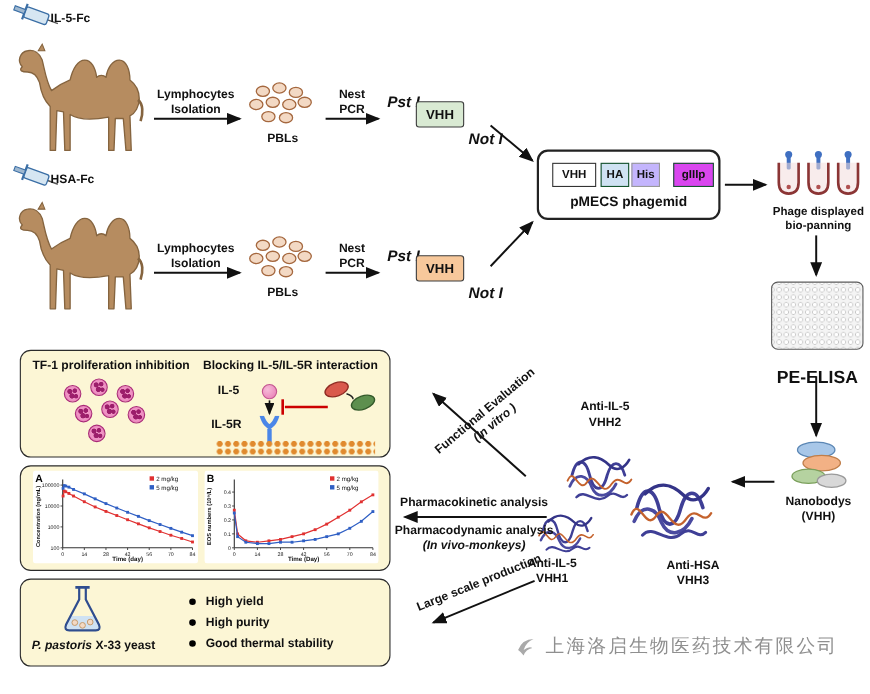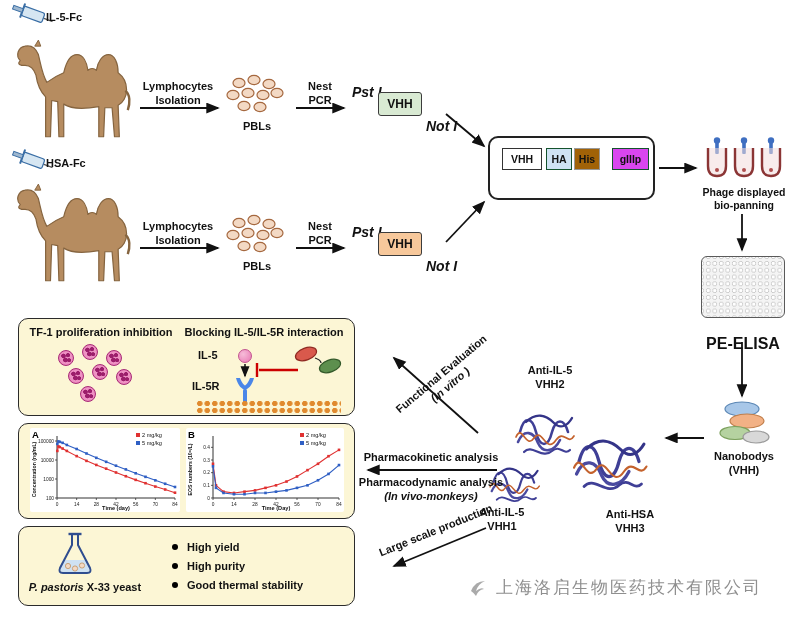"His" div.tag { background: #a16207 -> #c4b5fd }
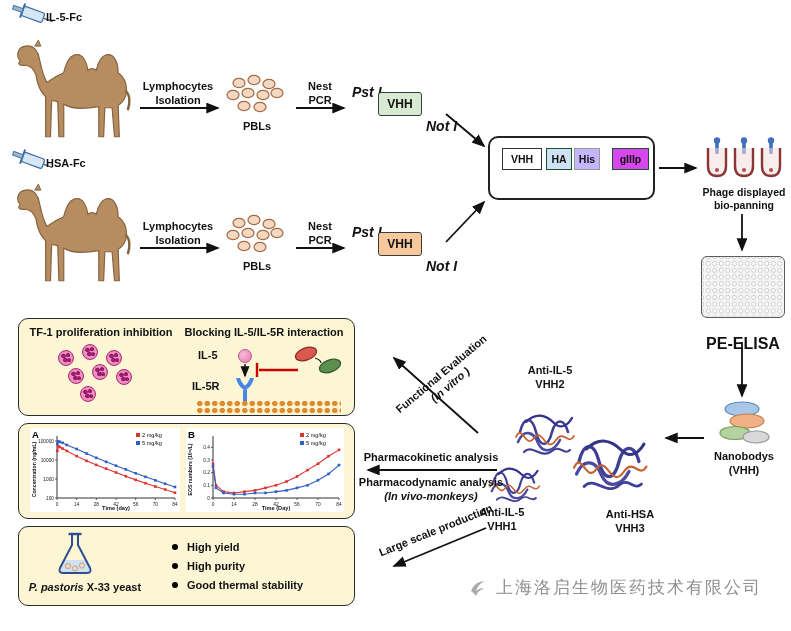"pMECS phagemid" div.abs { html: none -> <div>pMECS phagemid</div> }
